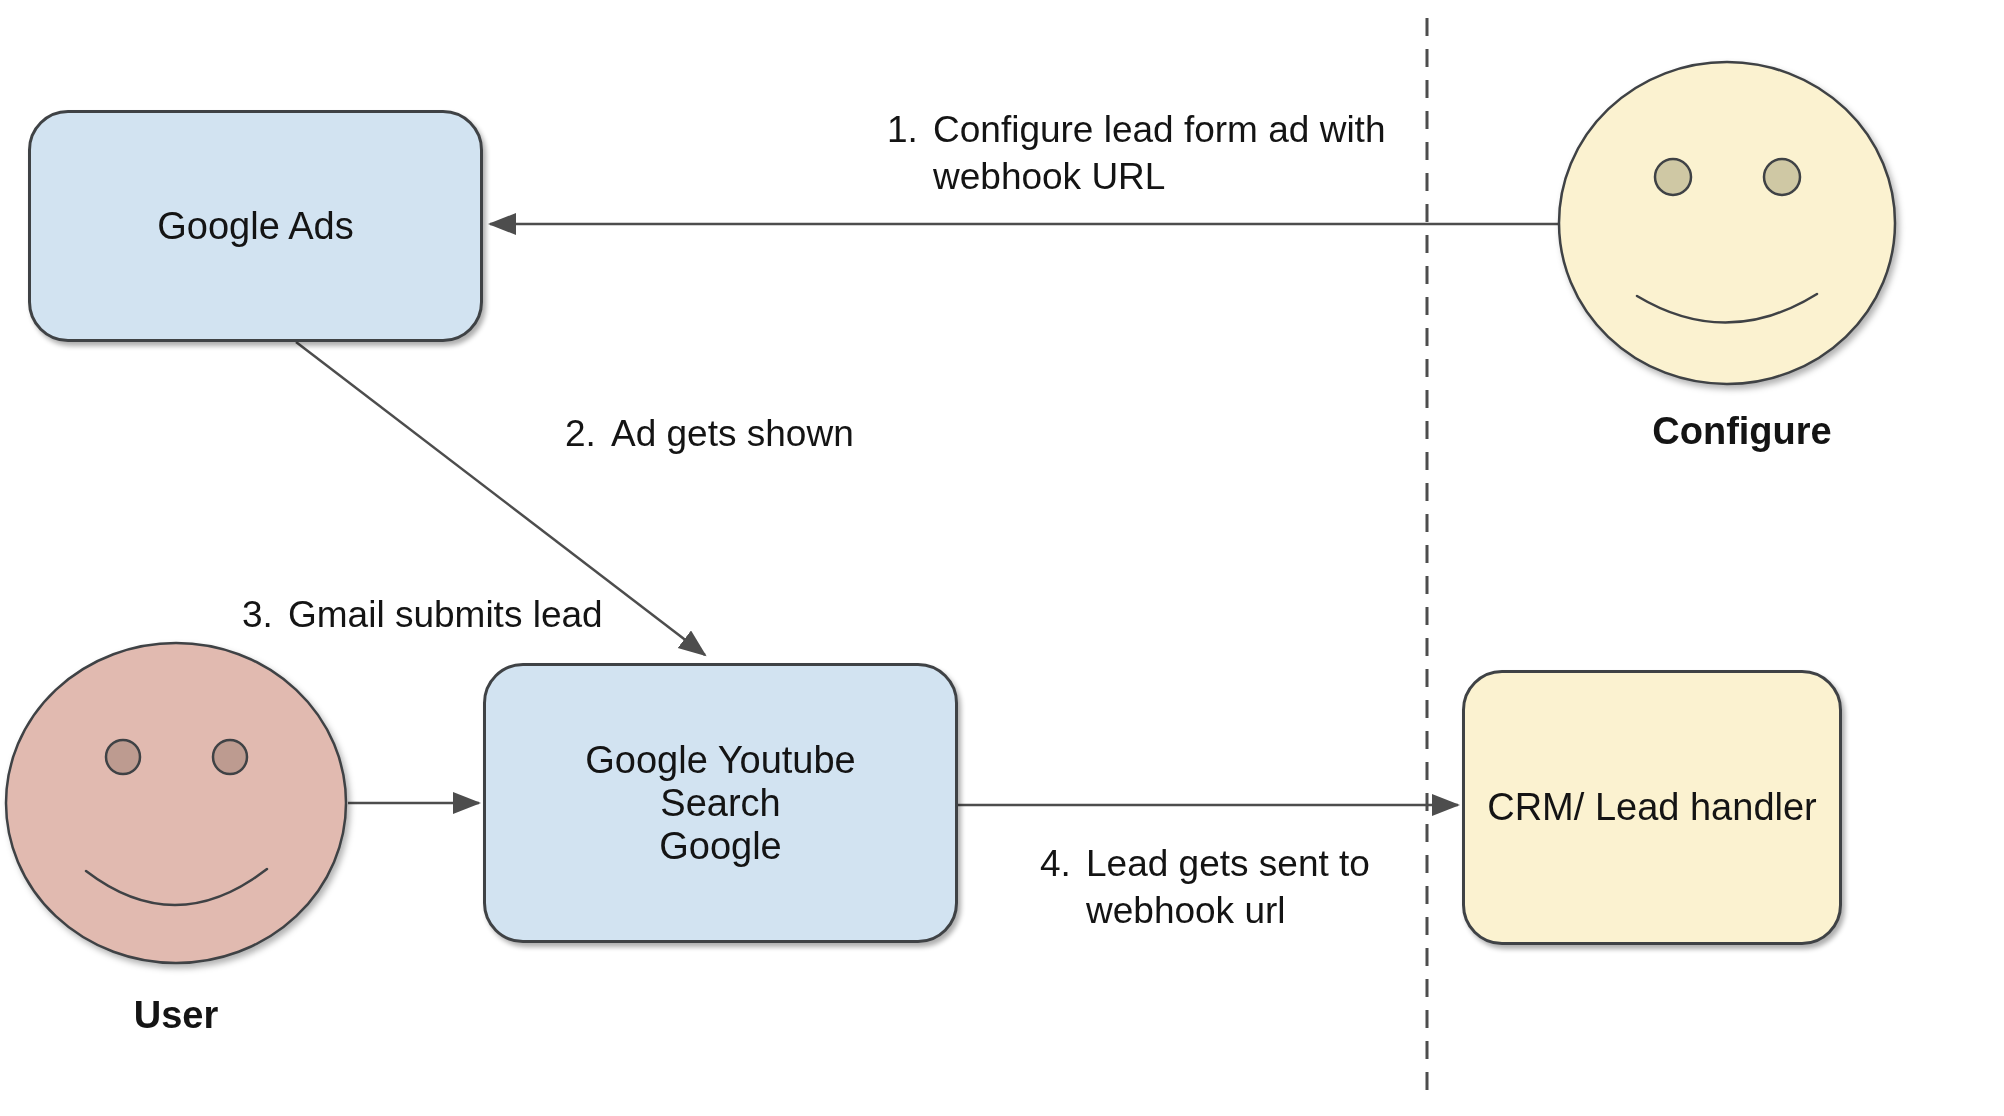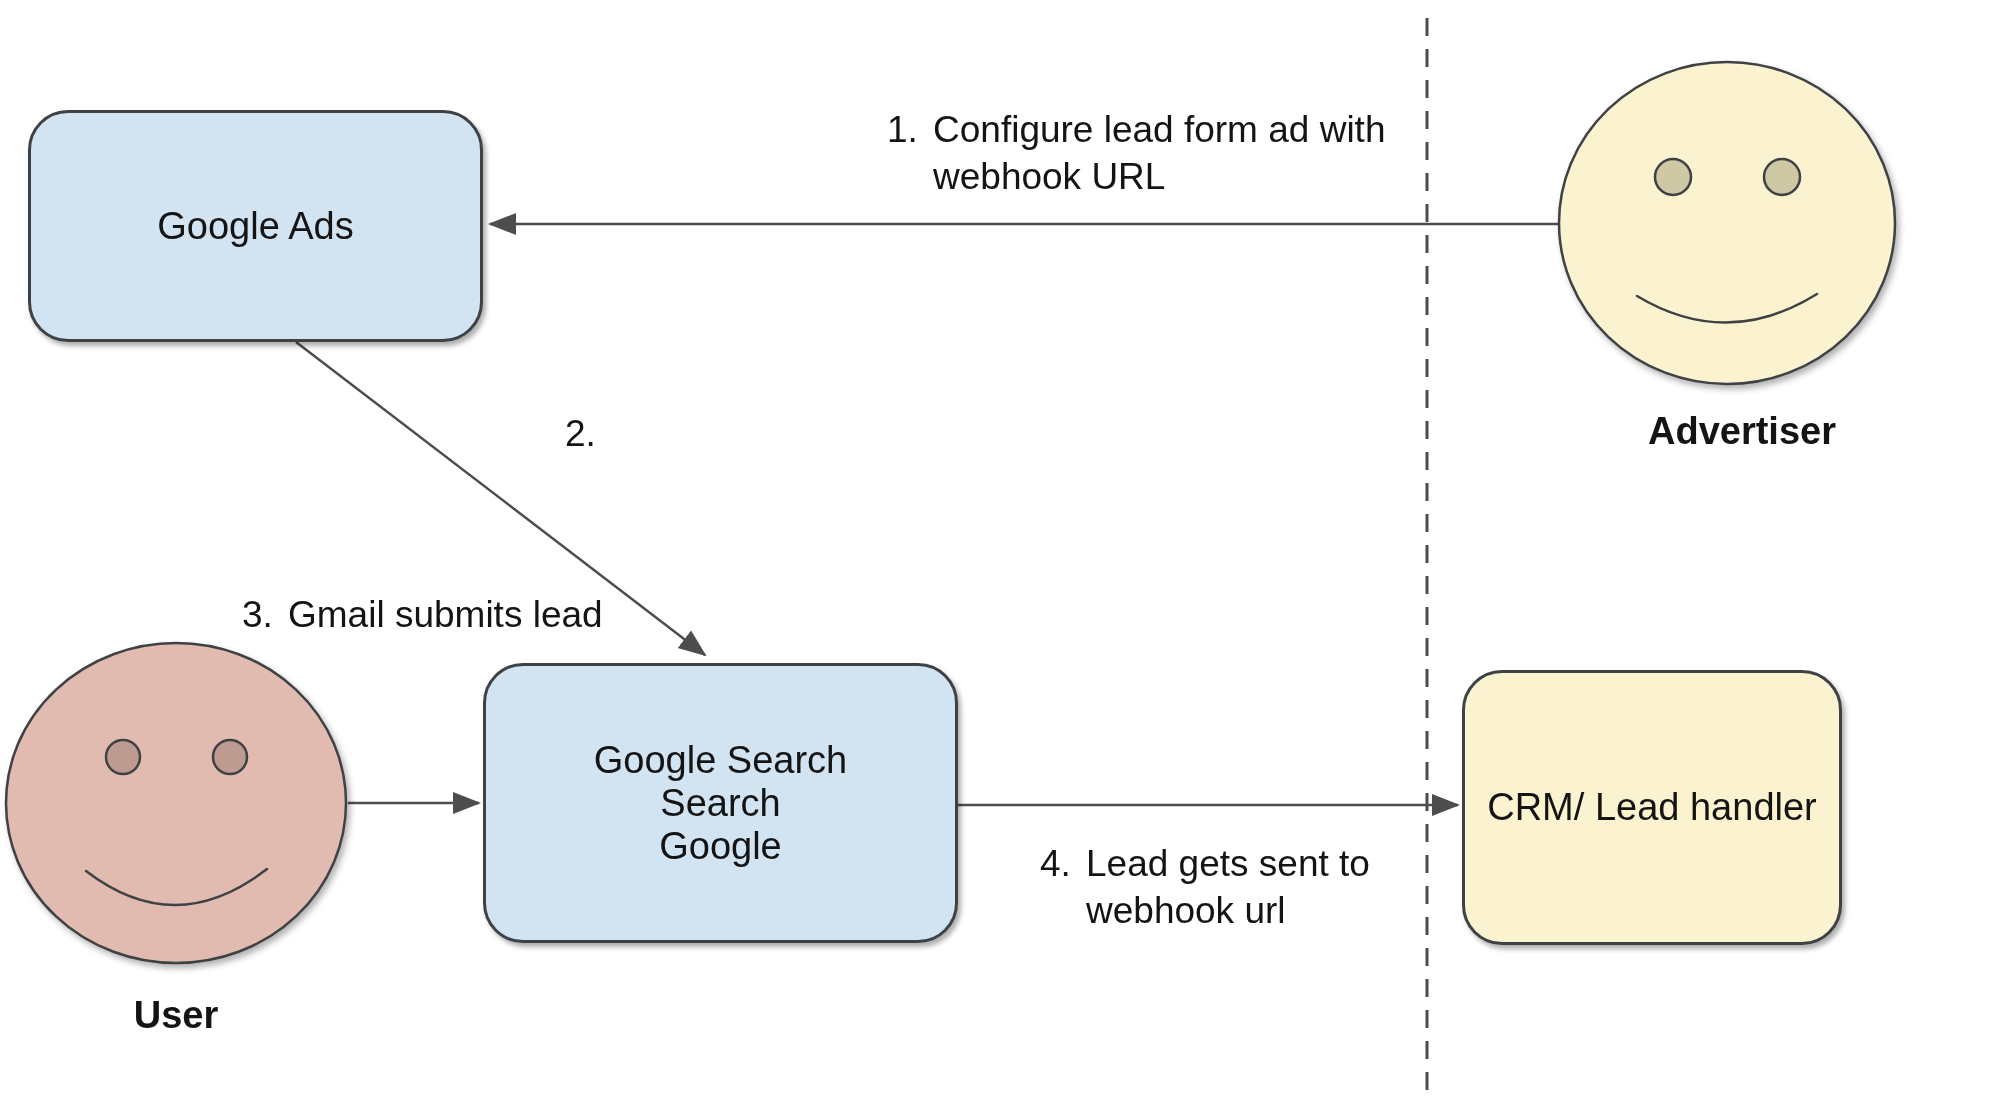"Ad gets shown" span.lines { html: none -> <span> <div>Ad gets shown</div> </span> }
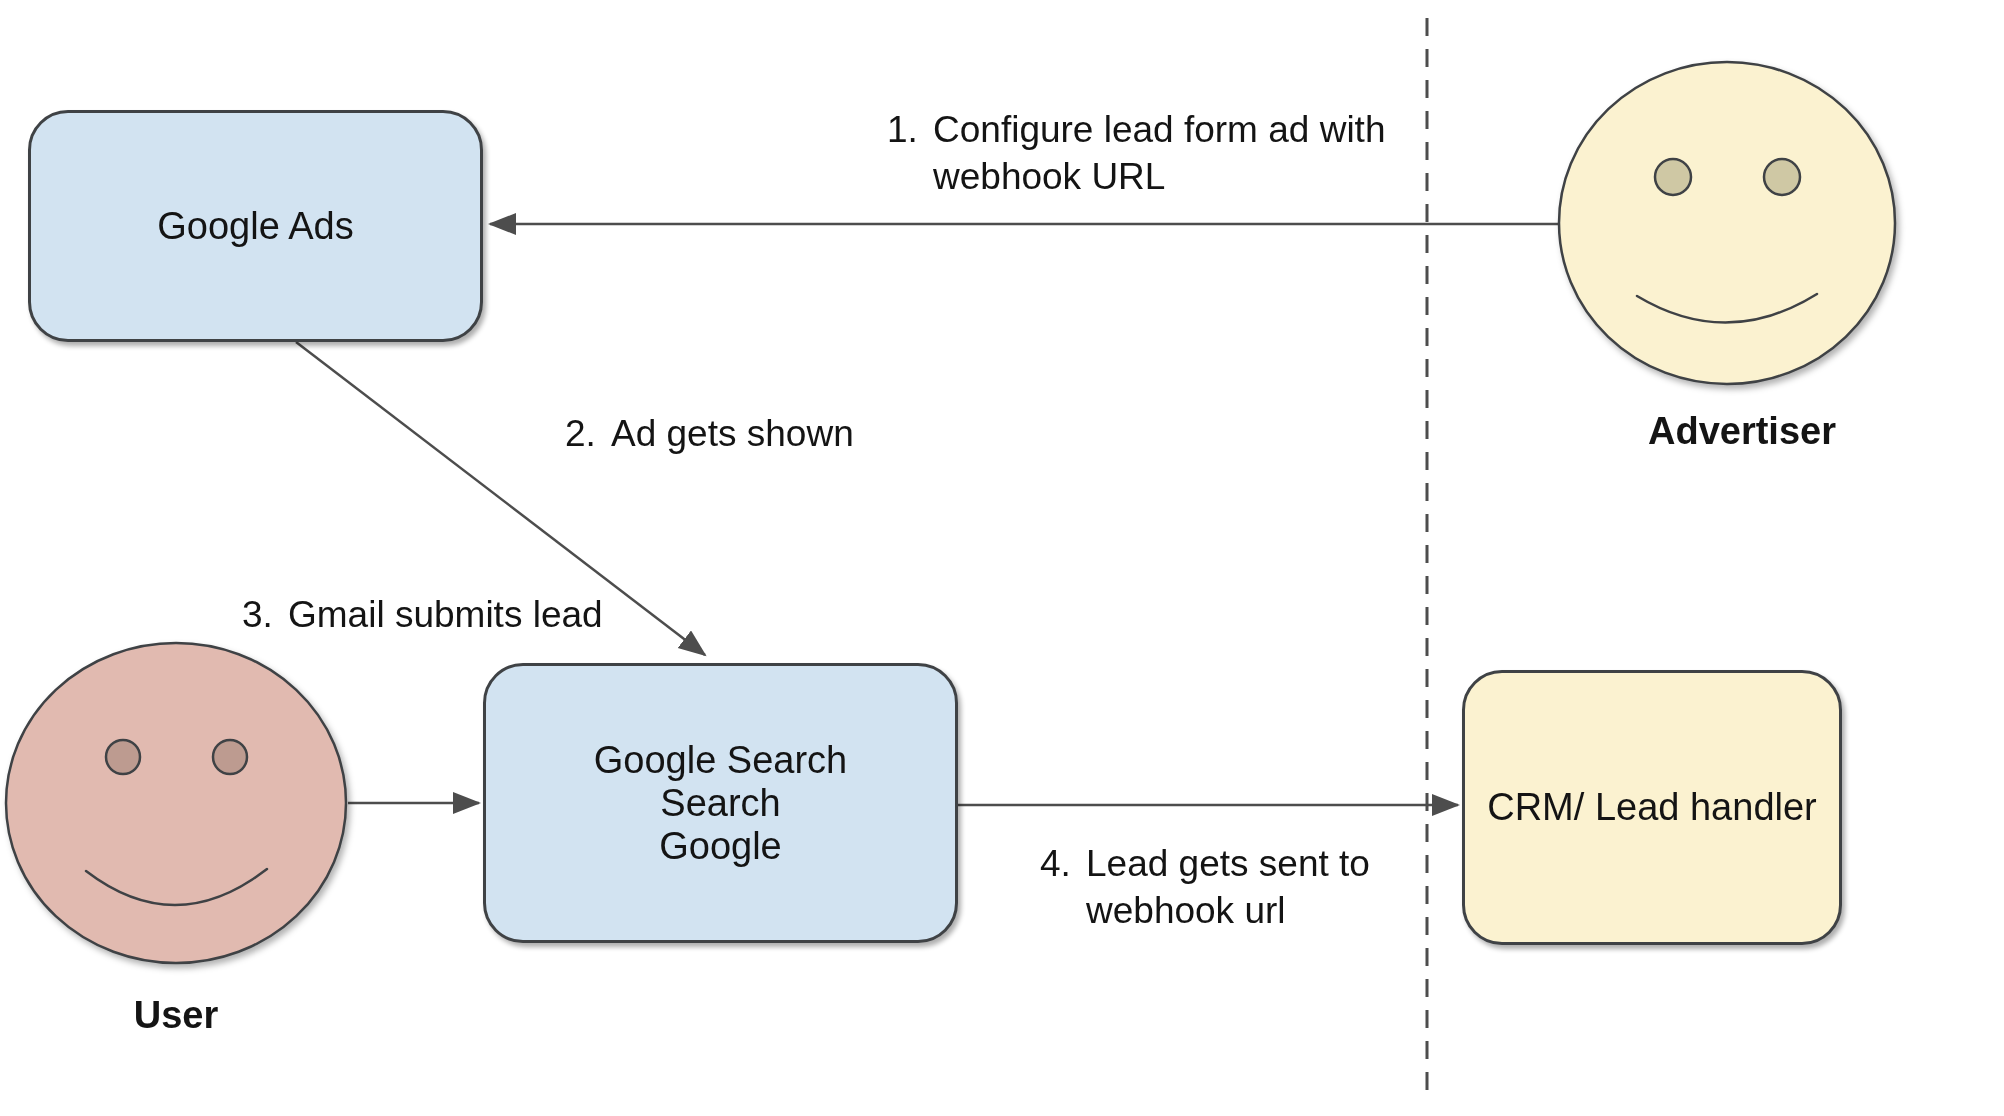"Advertiser" div.actor-label { text: Advertiser -> Configure }
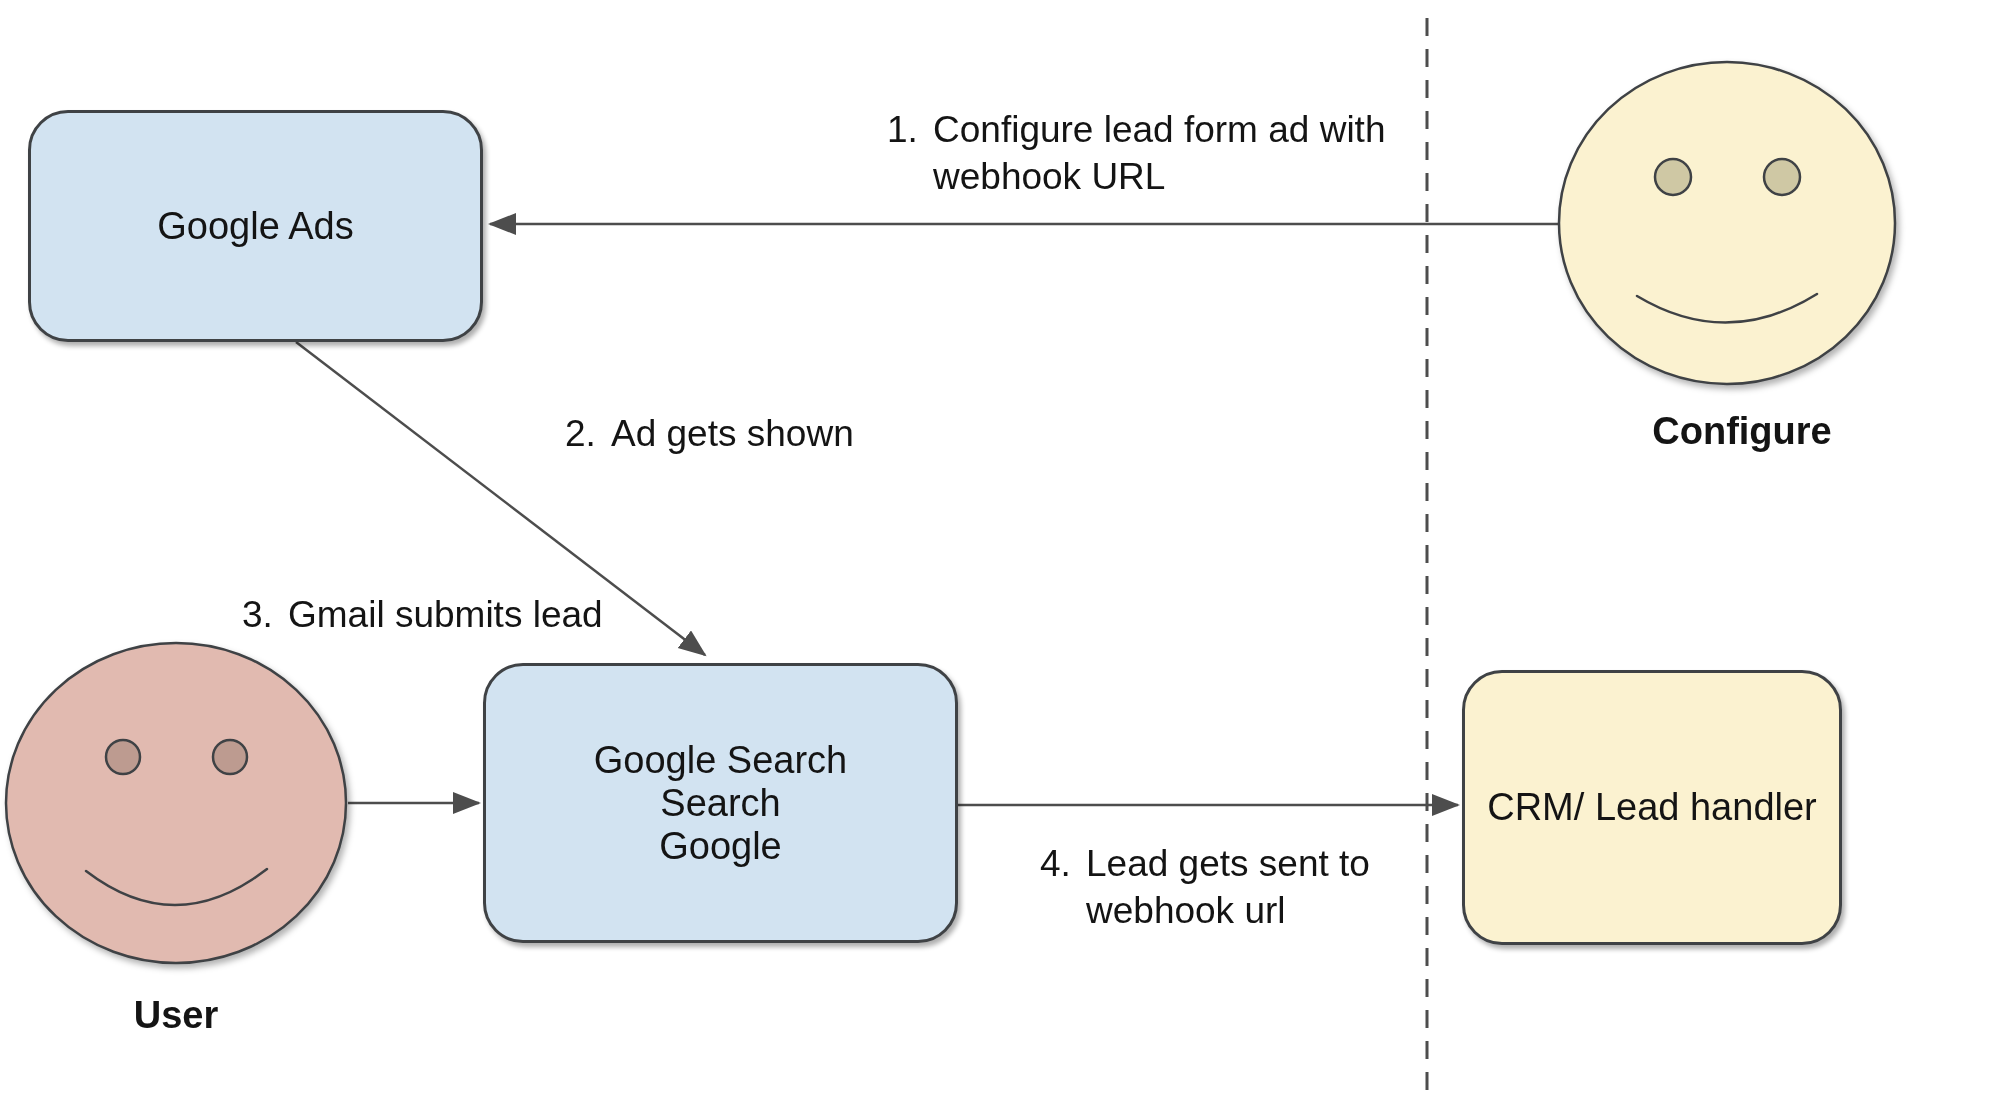"Google Search" div { text: Search -> Youtube }
